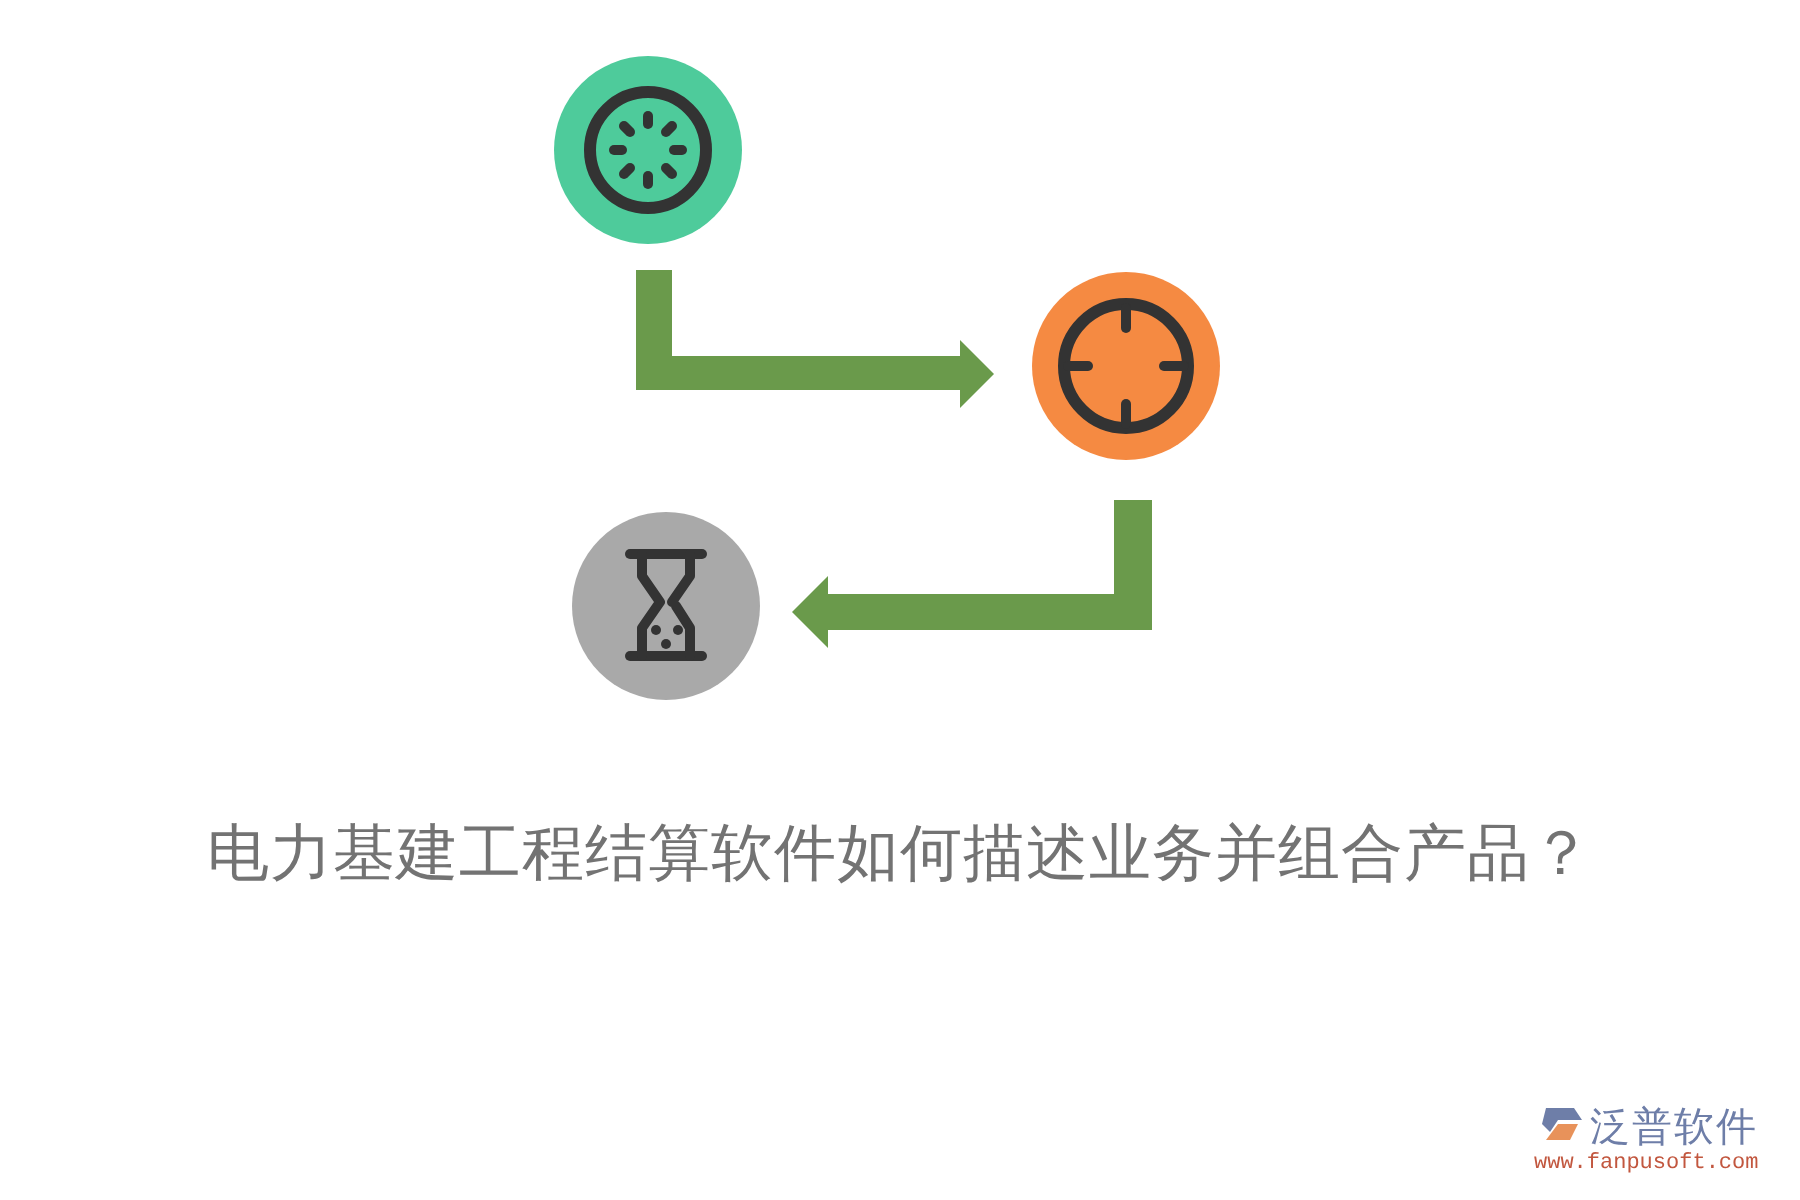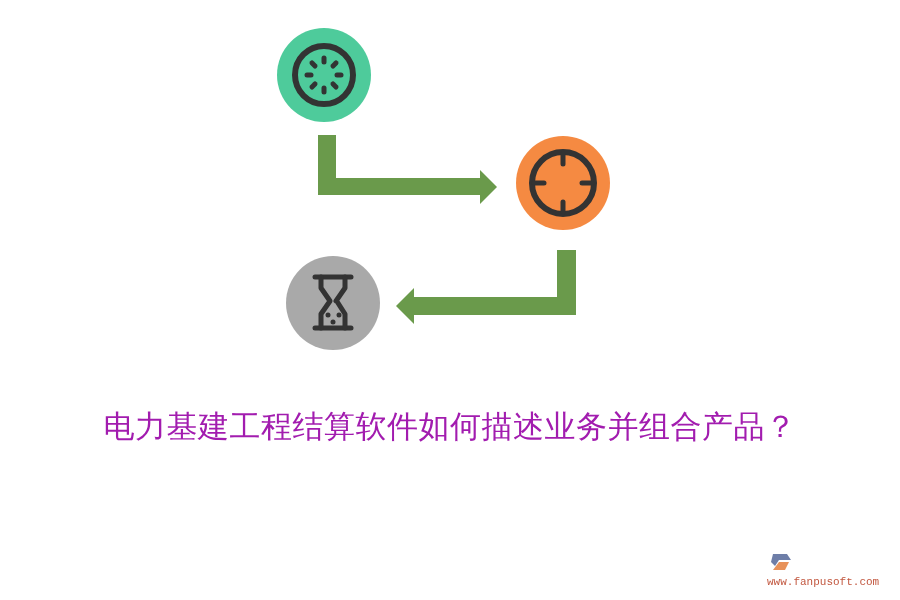"电力基建工程结算软件如何描述业务并组合产品？" .title { color: #a21caf -> #737373 }
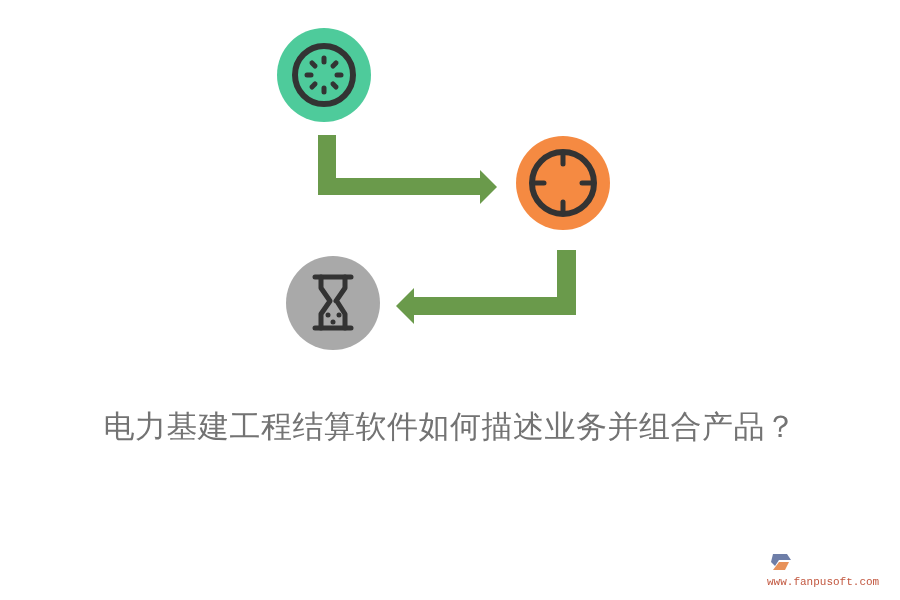"泛普软件" span.logo-name { html: none -> <span>泛普软件</span> }
